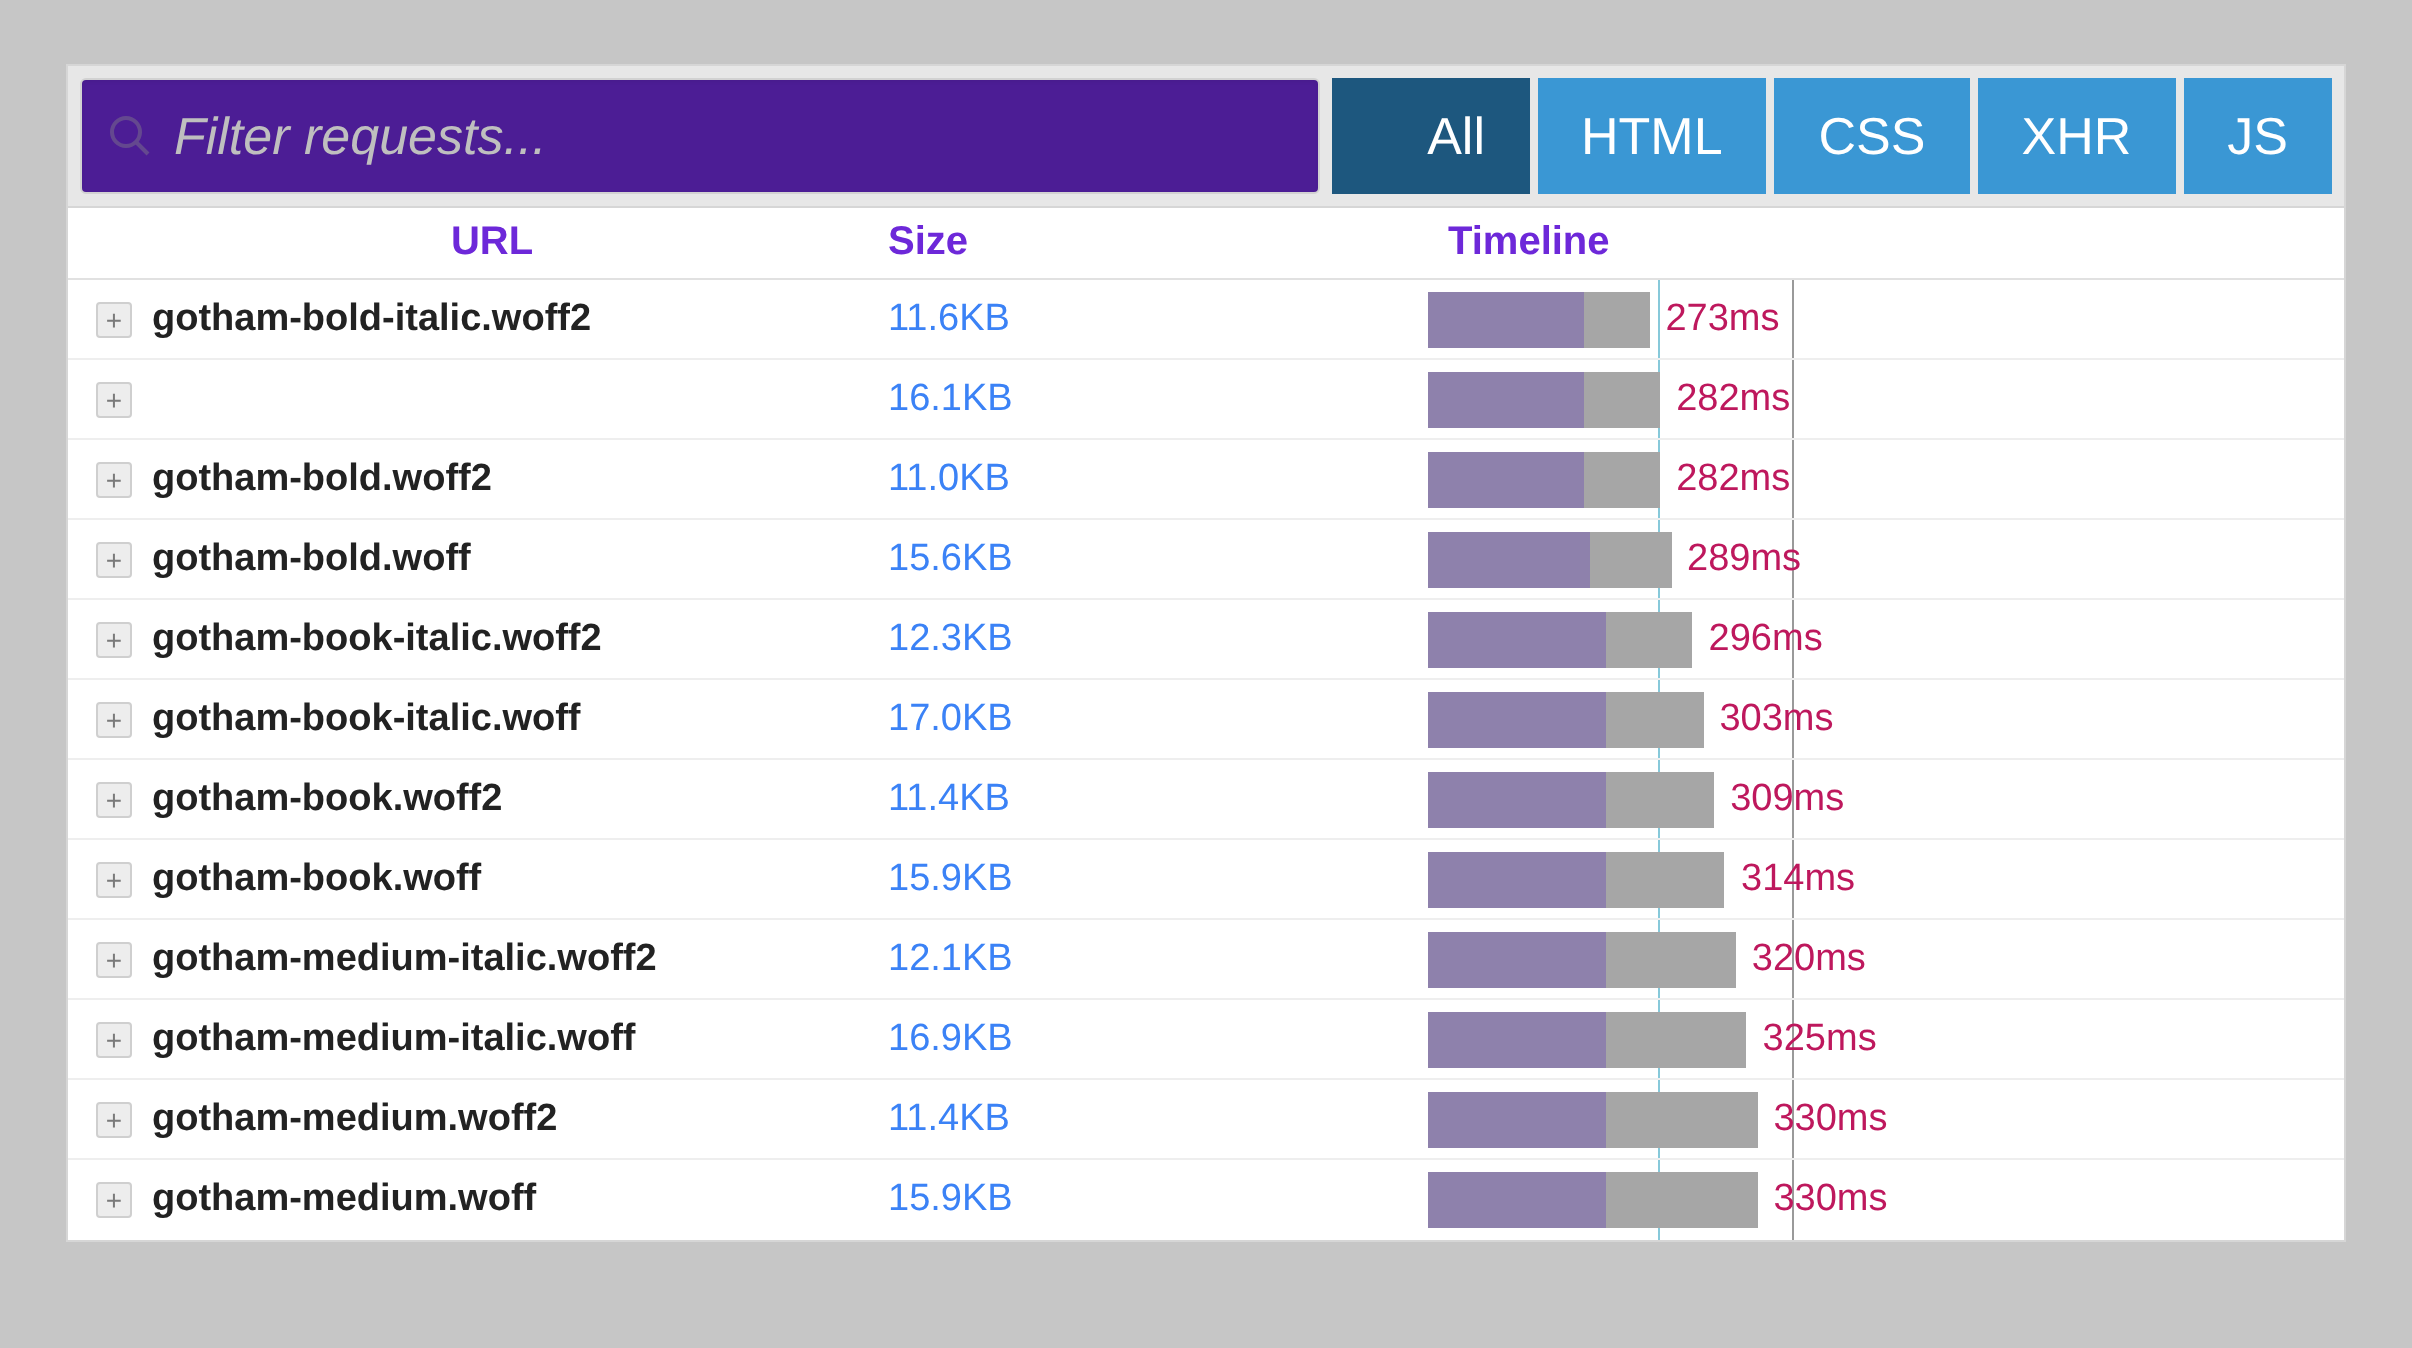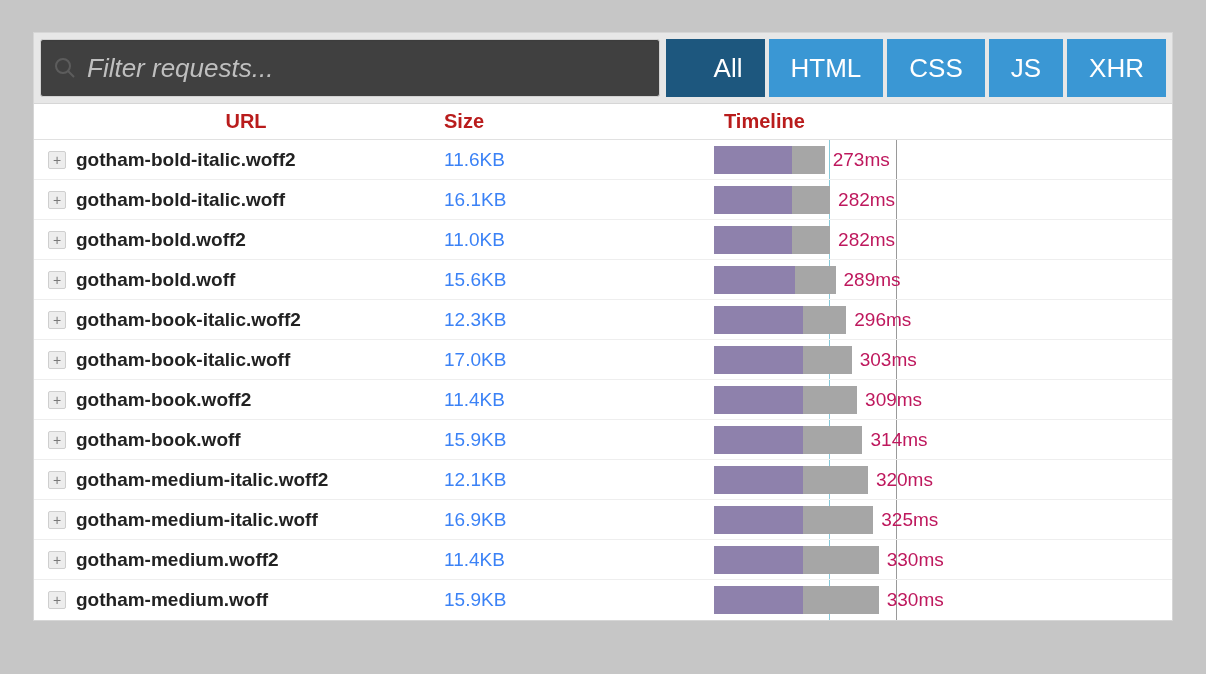"Filter requests..." .search-wrap { background: #404040 -> #4c1d95 }
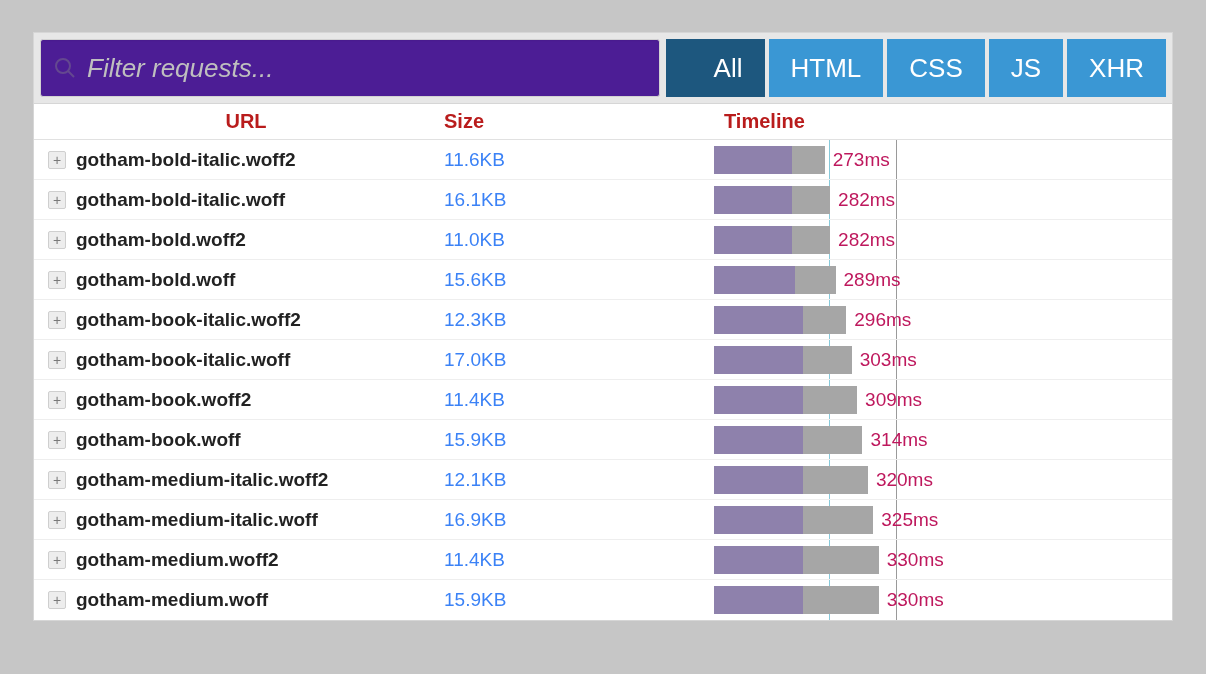"JS" div.tab { order: before "XHR" -> after "XHR" }
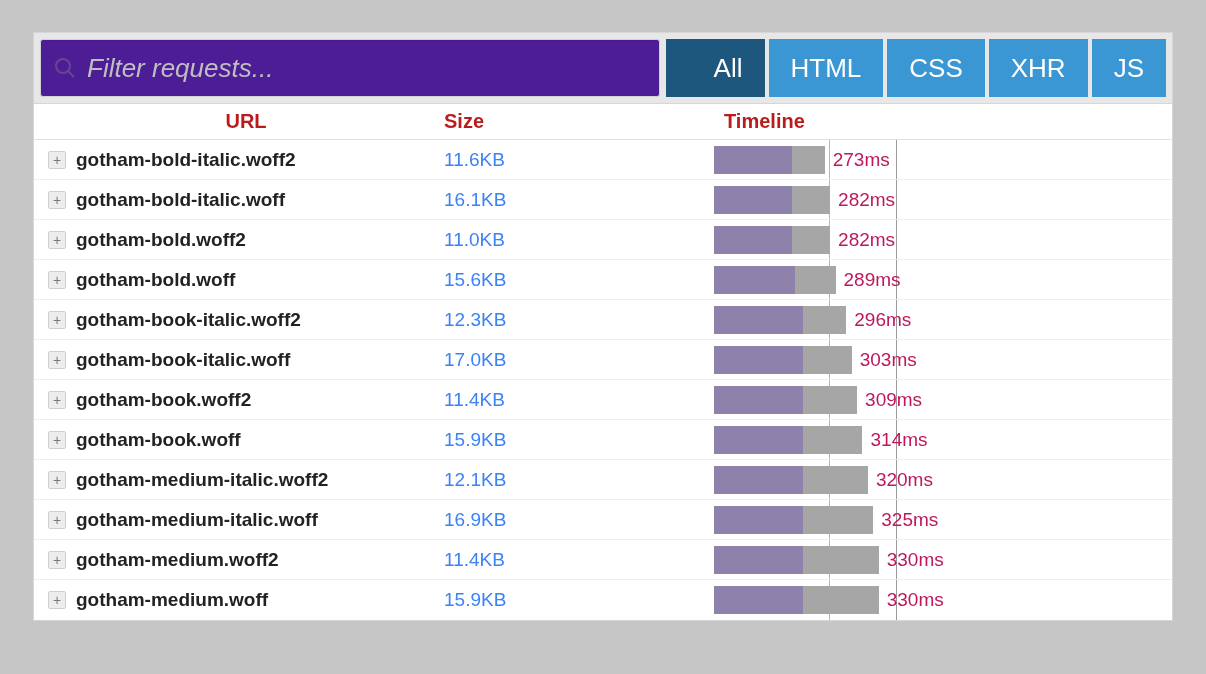"URL" .headers { color: #b91c1c -> #6d28d9 }
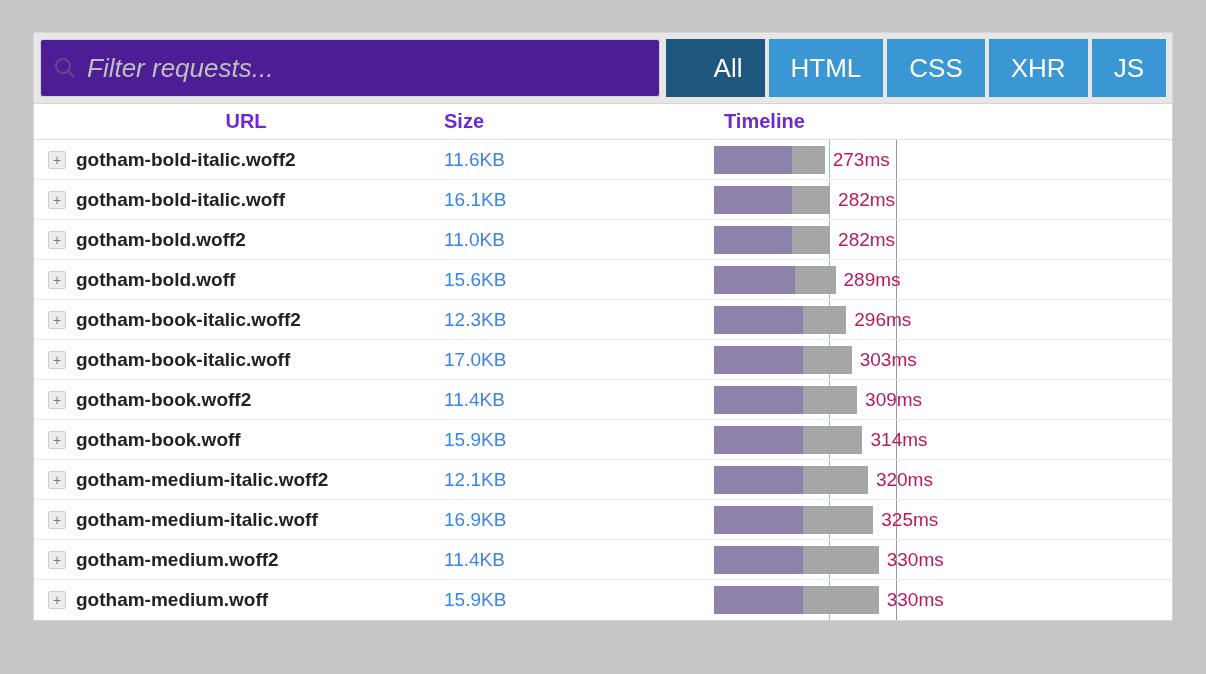"gotham-bold-italic.woff" span.url-text { html: <span>gotham-bold-italic.woff</span> -> none }
